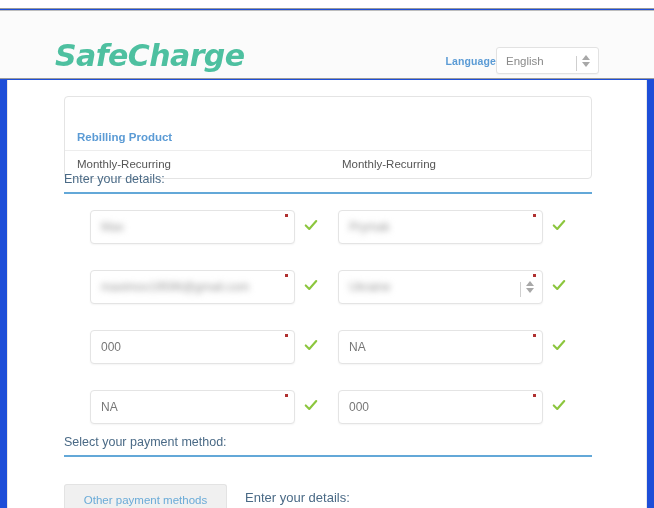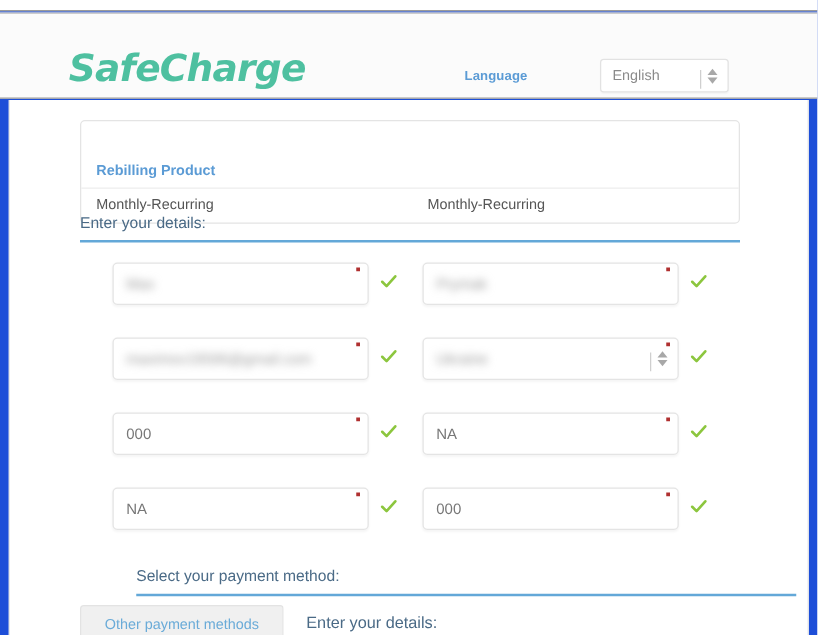"Language" .lang-wrap { gap: 18px -> 0; right: 71px -> 55px }
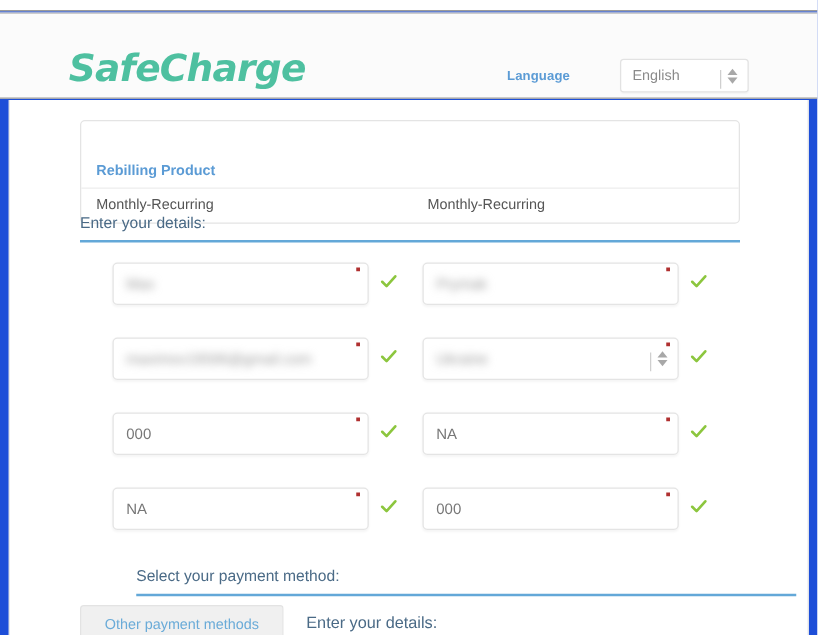"English" .lang-select { margin-left: 40px -> none }
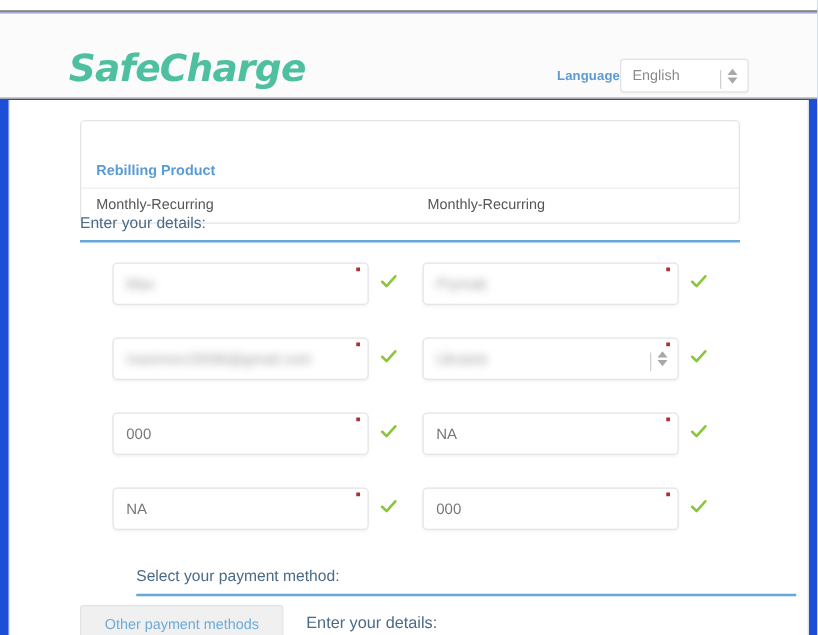"Select your payment method:" #sec-payment { margin-left: 45px -> none; top: 372px -> 352px }
